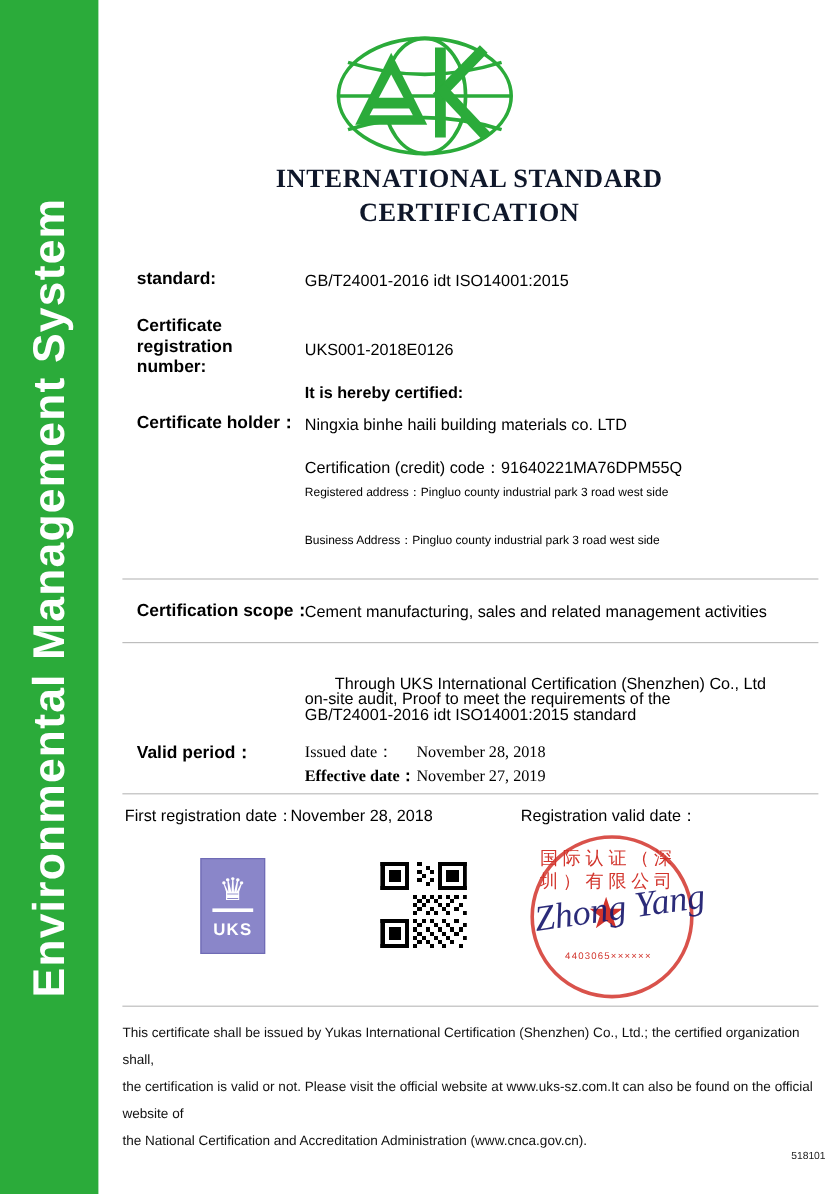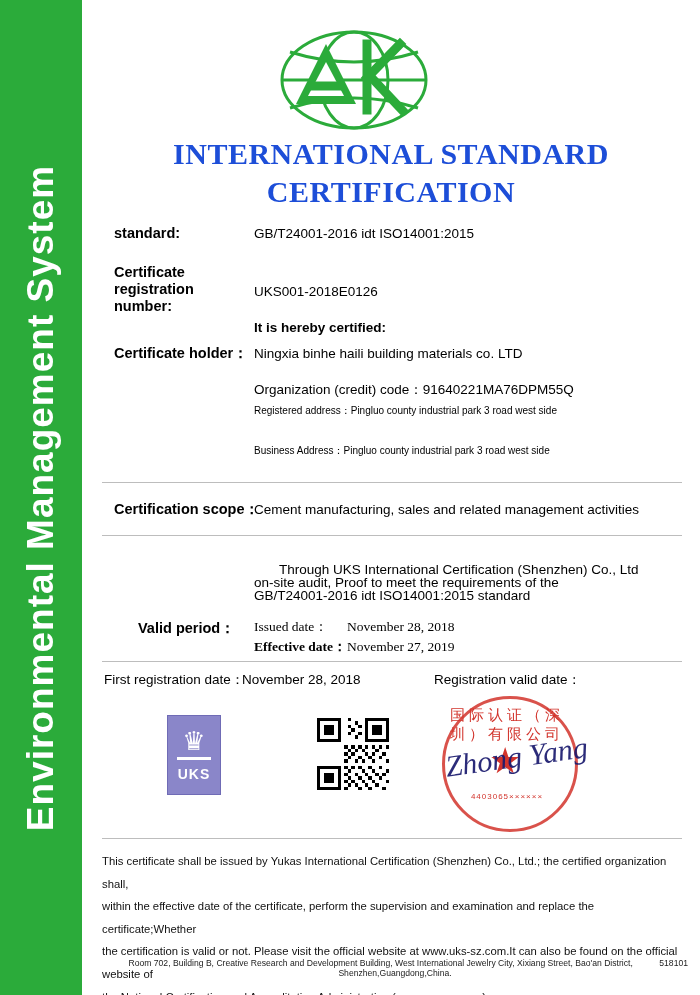"INTERNATIONAL STANDARD" .title-line { color: #1d4ed8 -> #0f172a; font-size: 30px -> 22px }
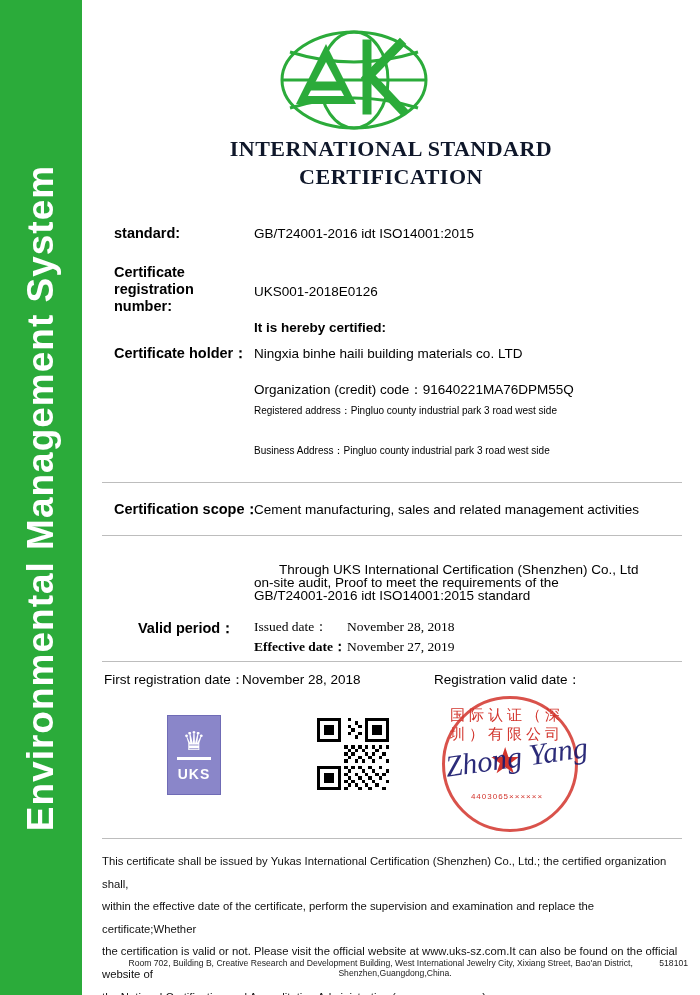"Organization (credit)" div.row { text: Organization -> Certification }
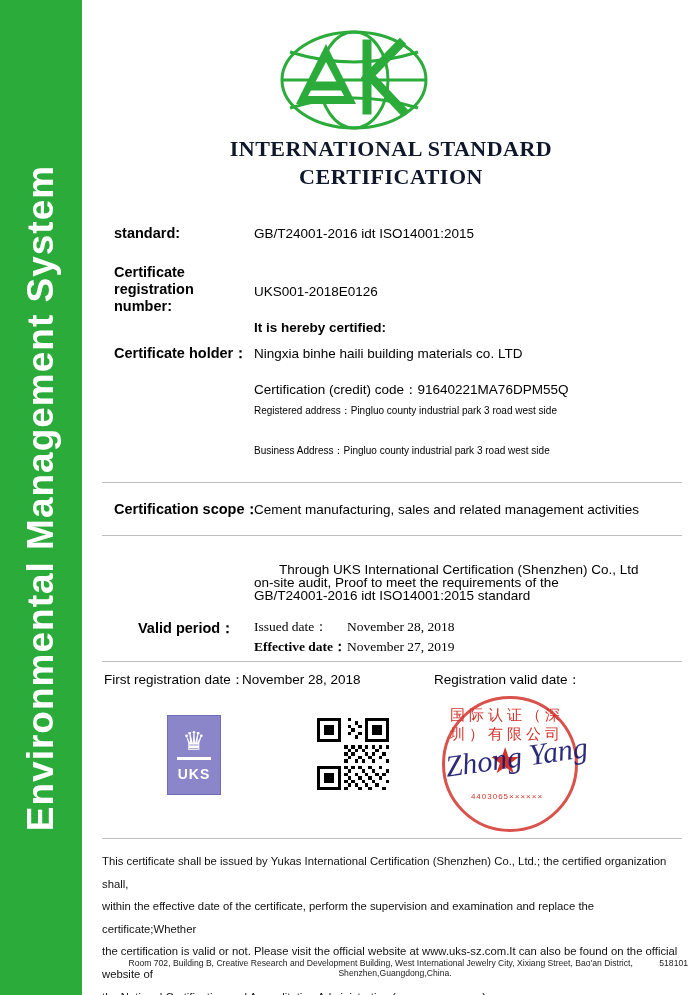"Valid period：" div.row { margin-left: 24px -> none }
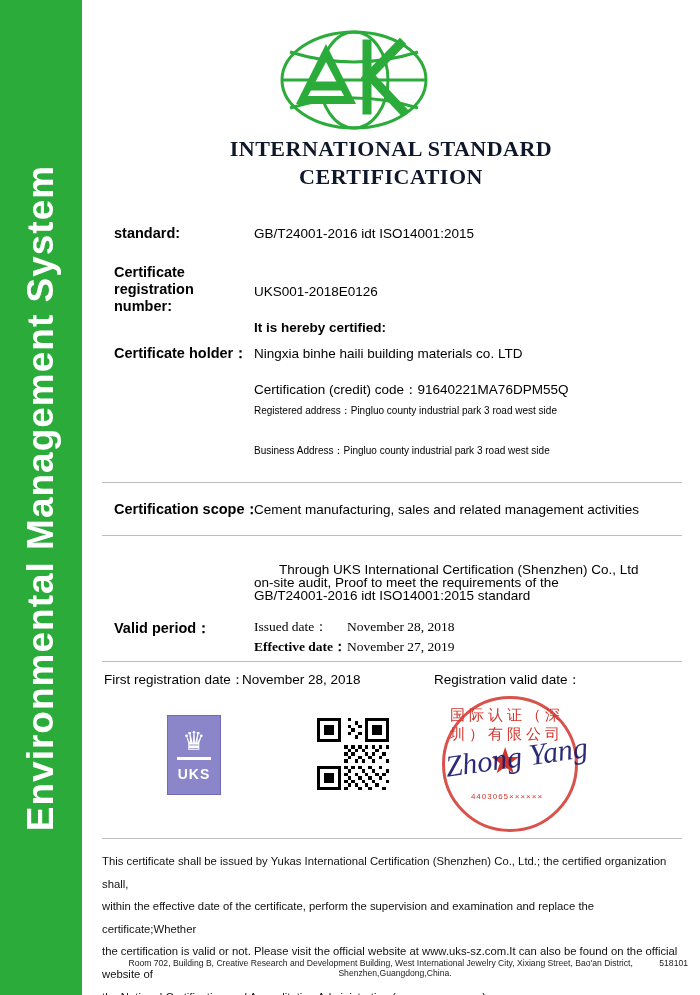"within the effective date of" div { html: <div>within the effective date of the certificate, perform the supervision and examination and replace the certificate;Whether</div> -> none }
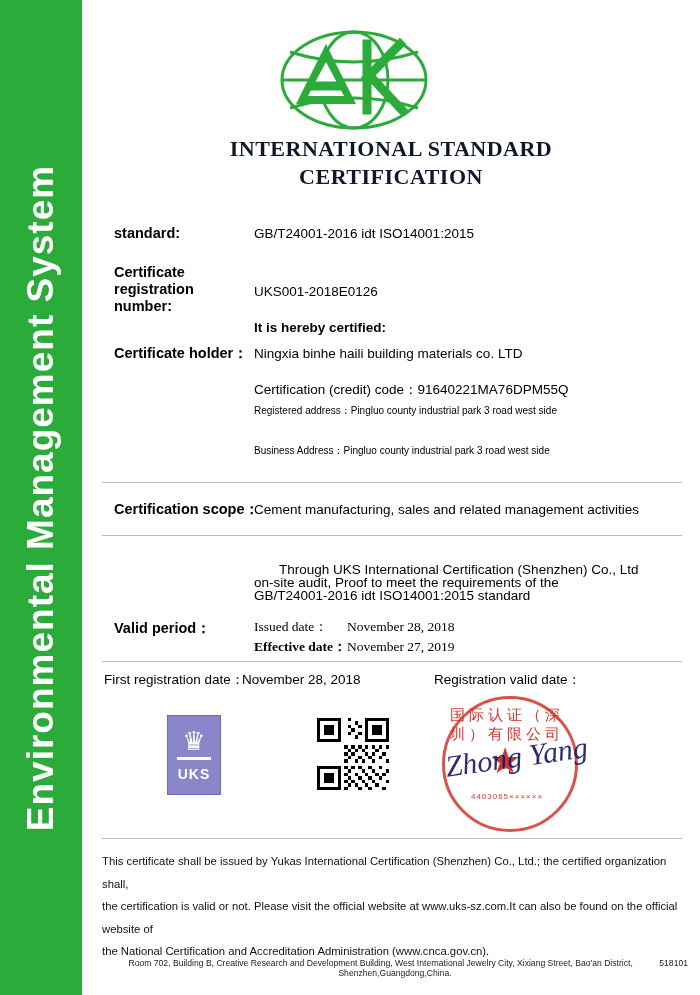"Room 702, Building B, Creative" span { html: <span>Room 702, Building B, Creative Research and Development Building, West International Jewelry City, Xixiang Street, Bao'an District, Shenzhen,Guangdong,China.</span> -> none }
